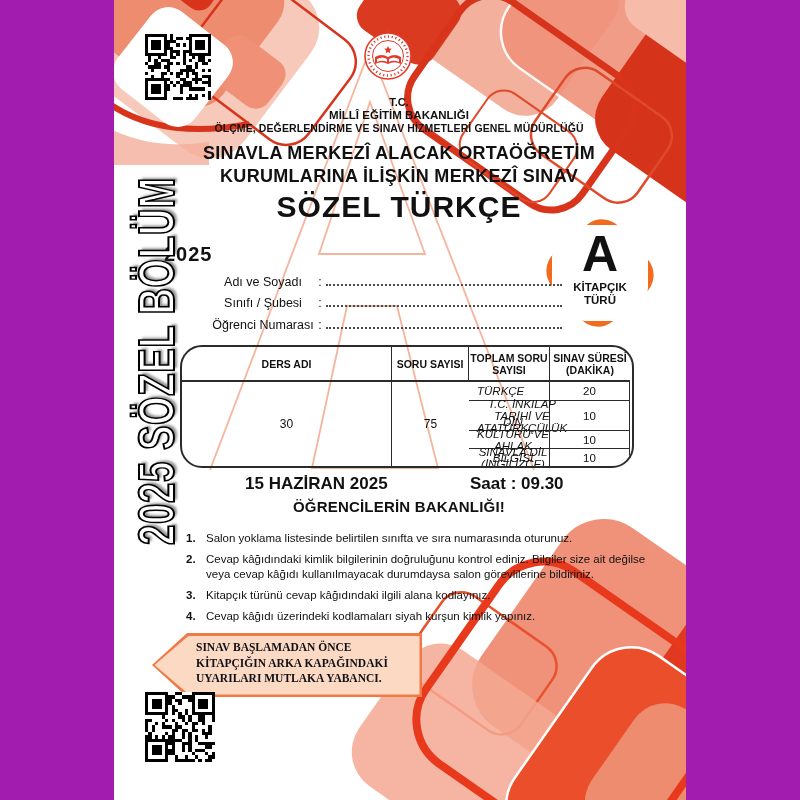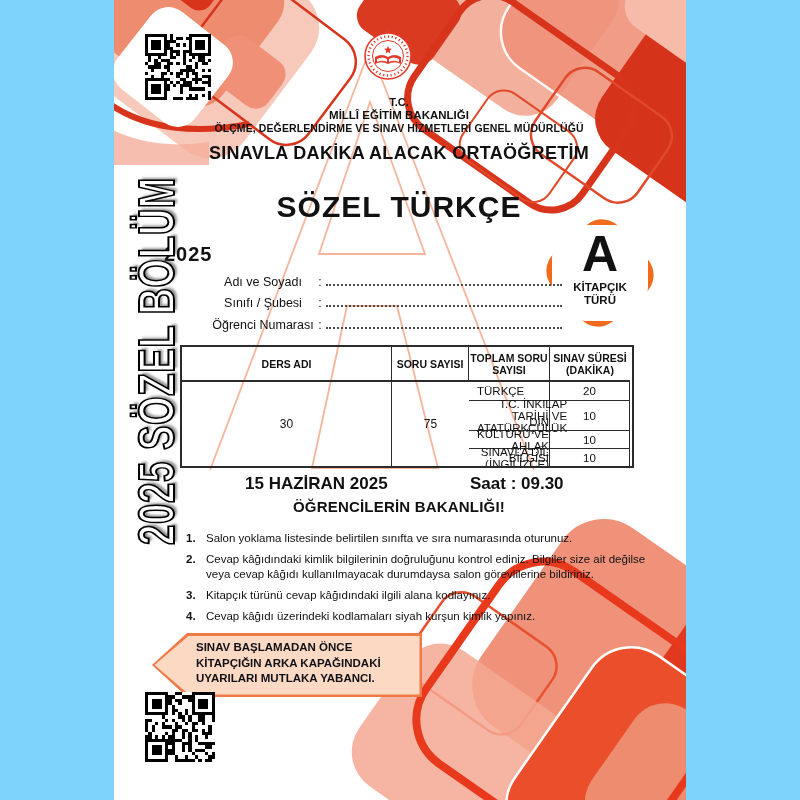"T.C." .canvas { background: #7dd3fc -> #a21caf }
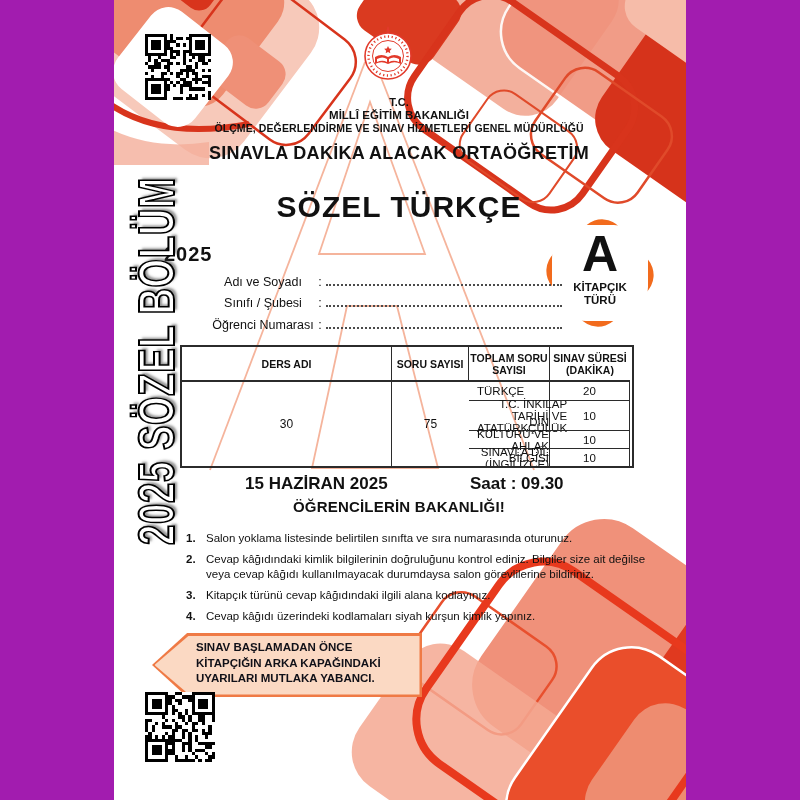"SINAVLA DAKİKA ALACAK ORTAÖĞRETİM" div { text: DAKİKA -> MERKEZÎ }
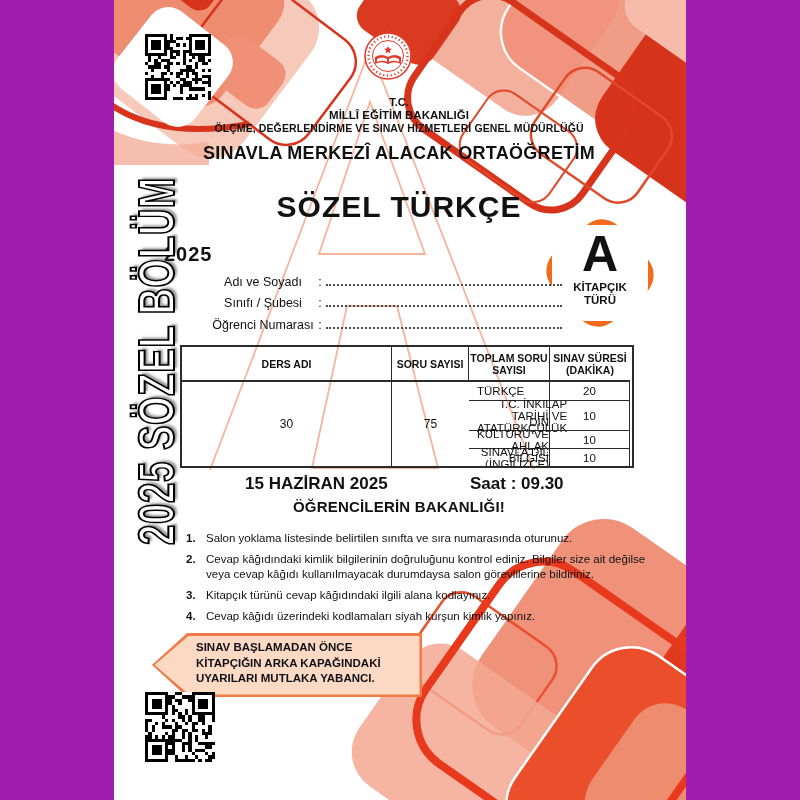"KURUMLARINA İLİŞKİN MERKEZÎ SINAV" div { html: none -> <div>KURUMLARINA İLİŞKİN MERKEZÎ SINAV</div> }
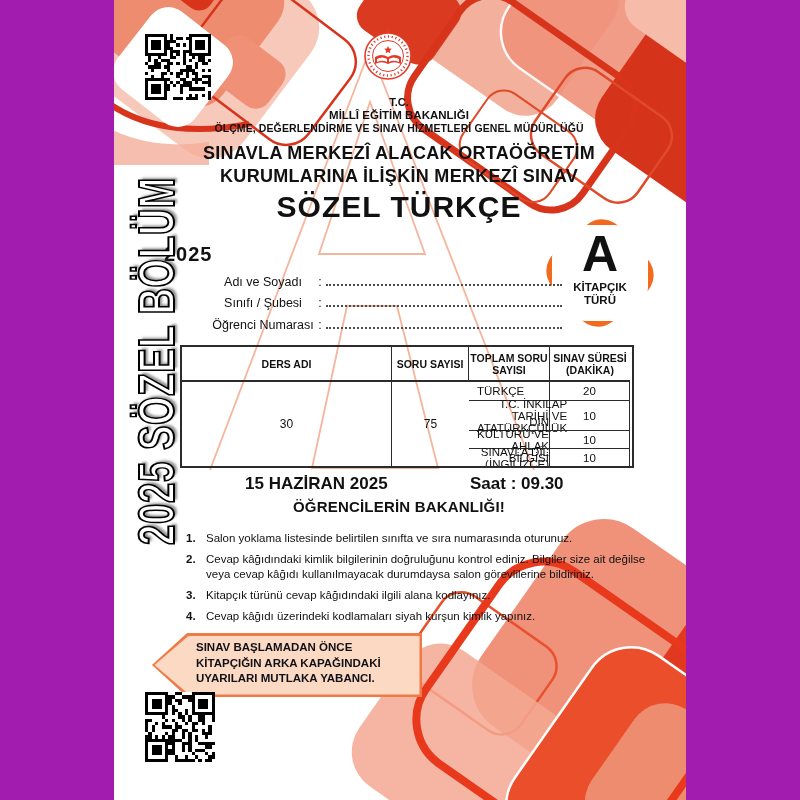"DERS ADI" .table { border-radius: 0 -> 22px }
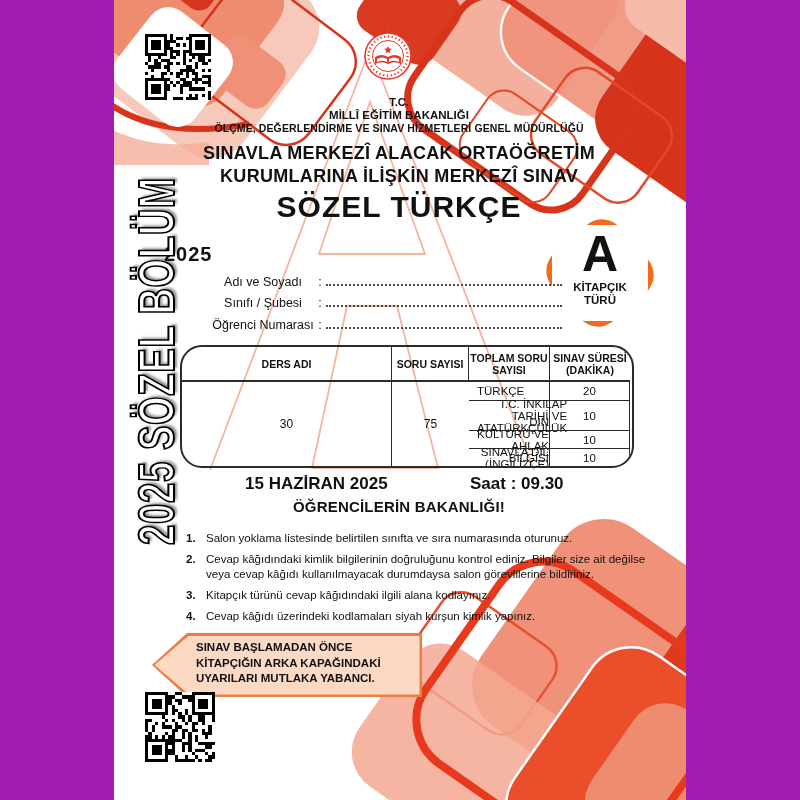"TÜRKÇE" .table .ders { font-style: none -> italic; text-align: right -> center }
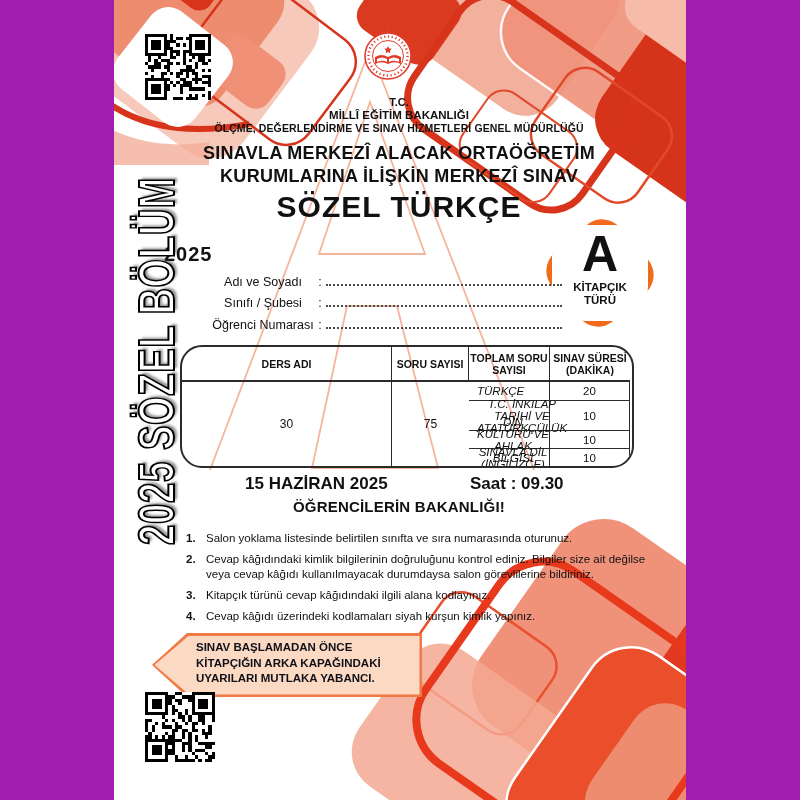"SINAV BAŞLAMADAN ÖNCE" .warning { font-family: none -> Liberation Serif, serif }
